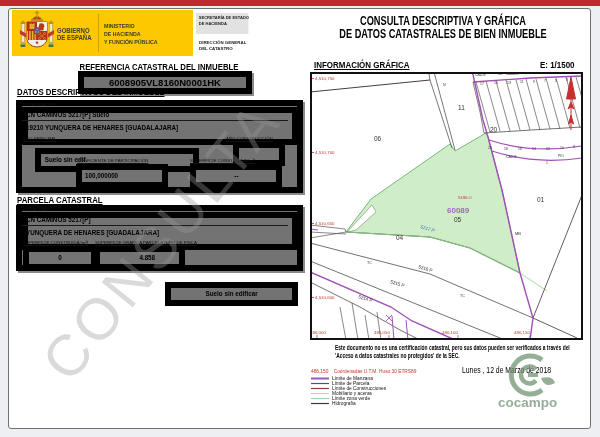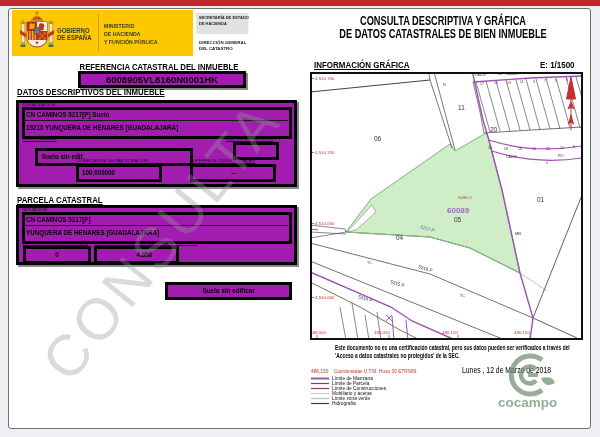"6008905VL8160N0001HK" .box { background: #a21caf -> #737373; border: 3px solid #000000 -> 6px solid #000000 }
